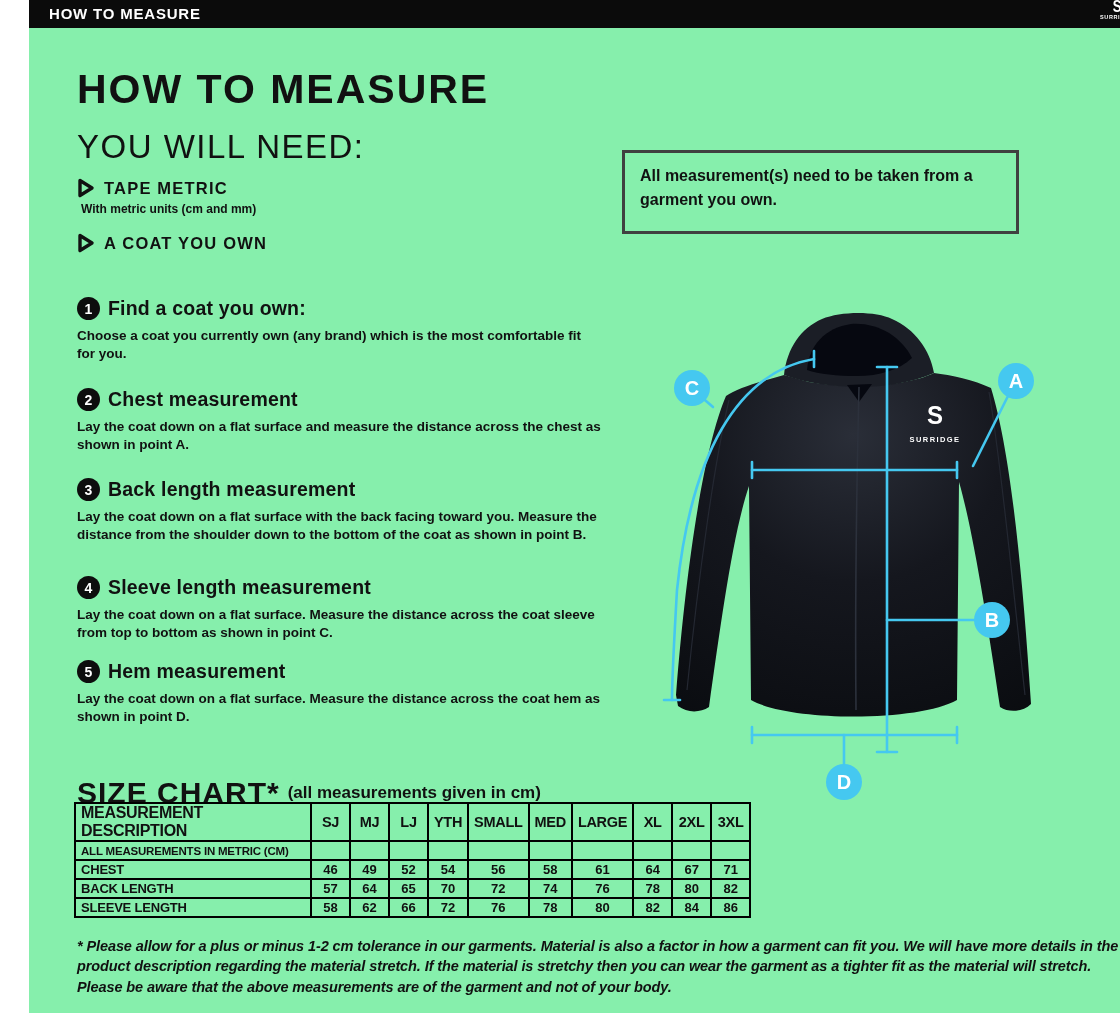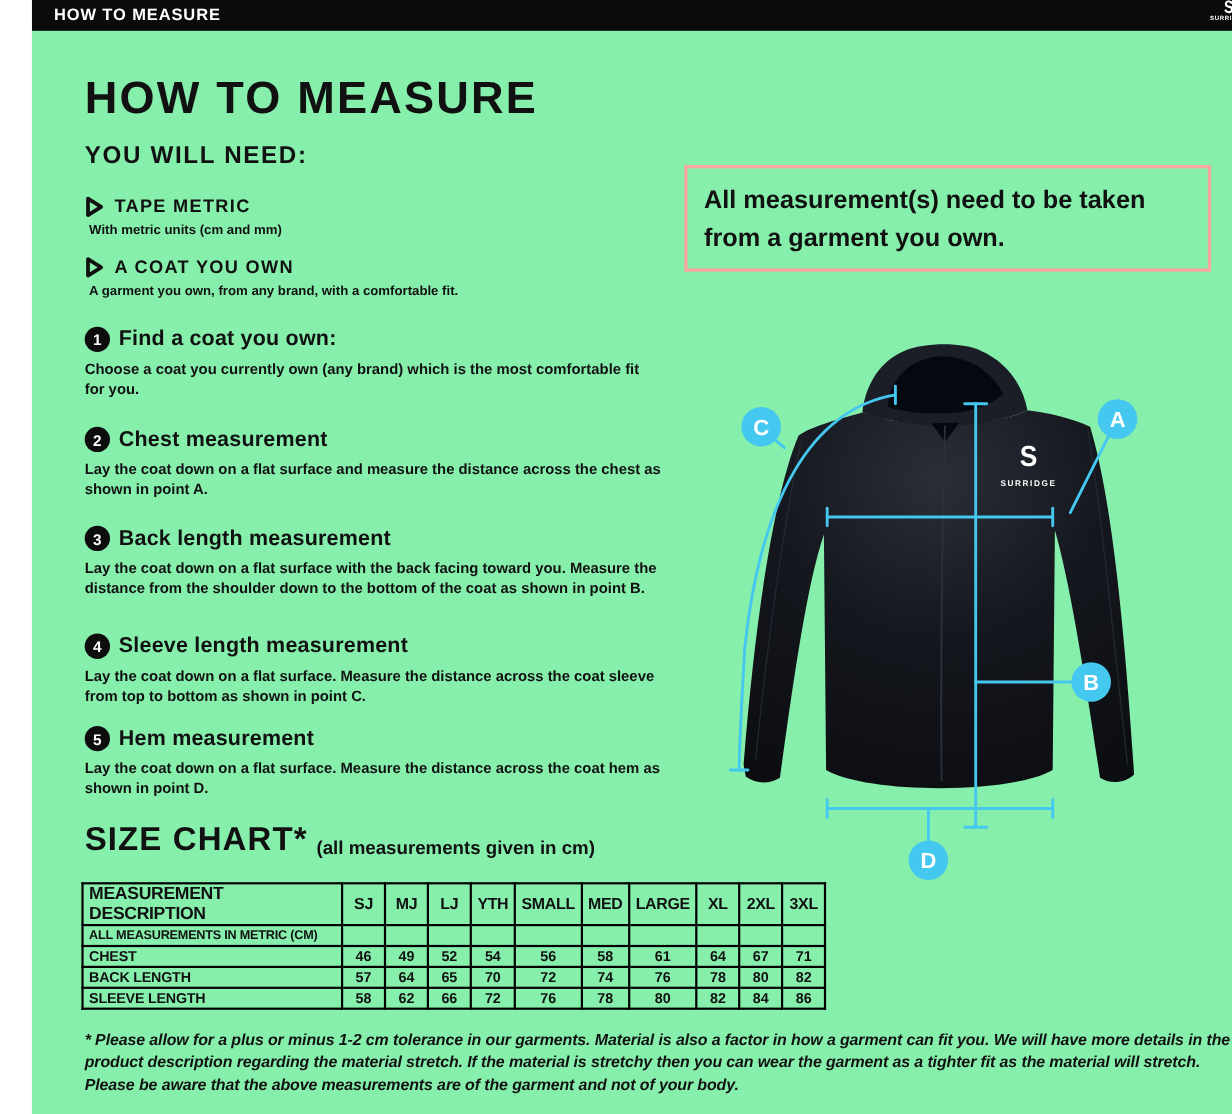"YOU WILL NEED:" .h2 { font-size: 22px -> 33px; font-weight: bold -> normal }
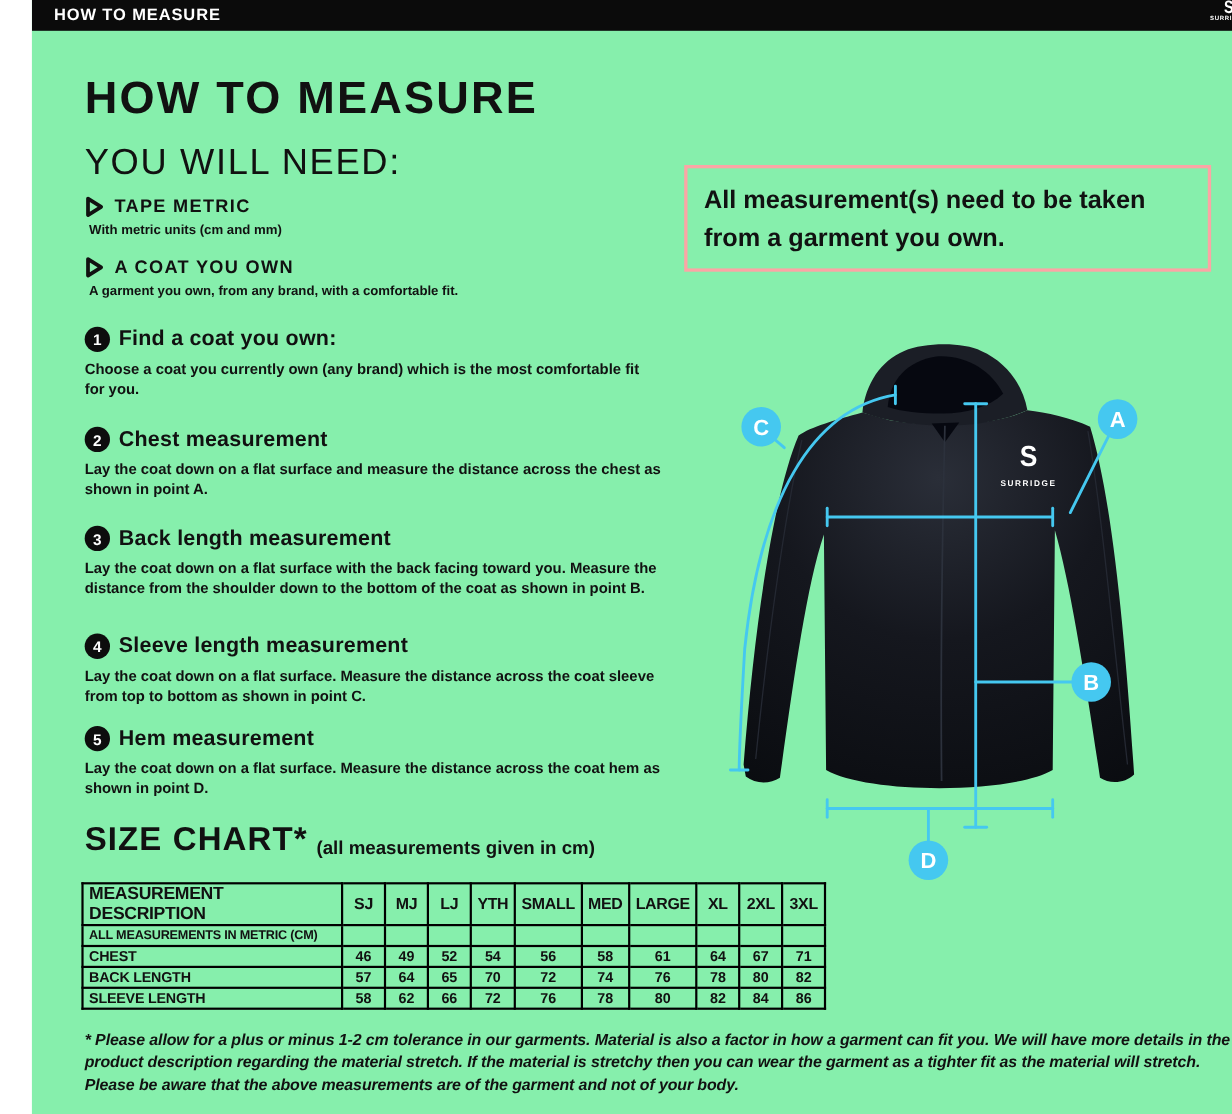"All measurement(s) need to be" .note-box { border: 3px solid #fca5a5 -> 3px solid #404040; font-size: 23px -> 16px; width: 479px -> 397px }
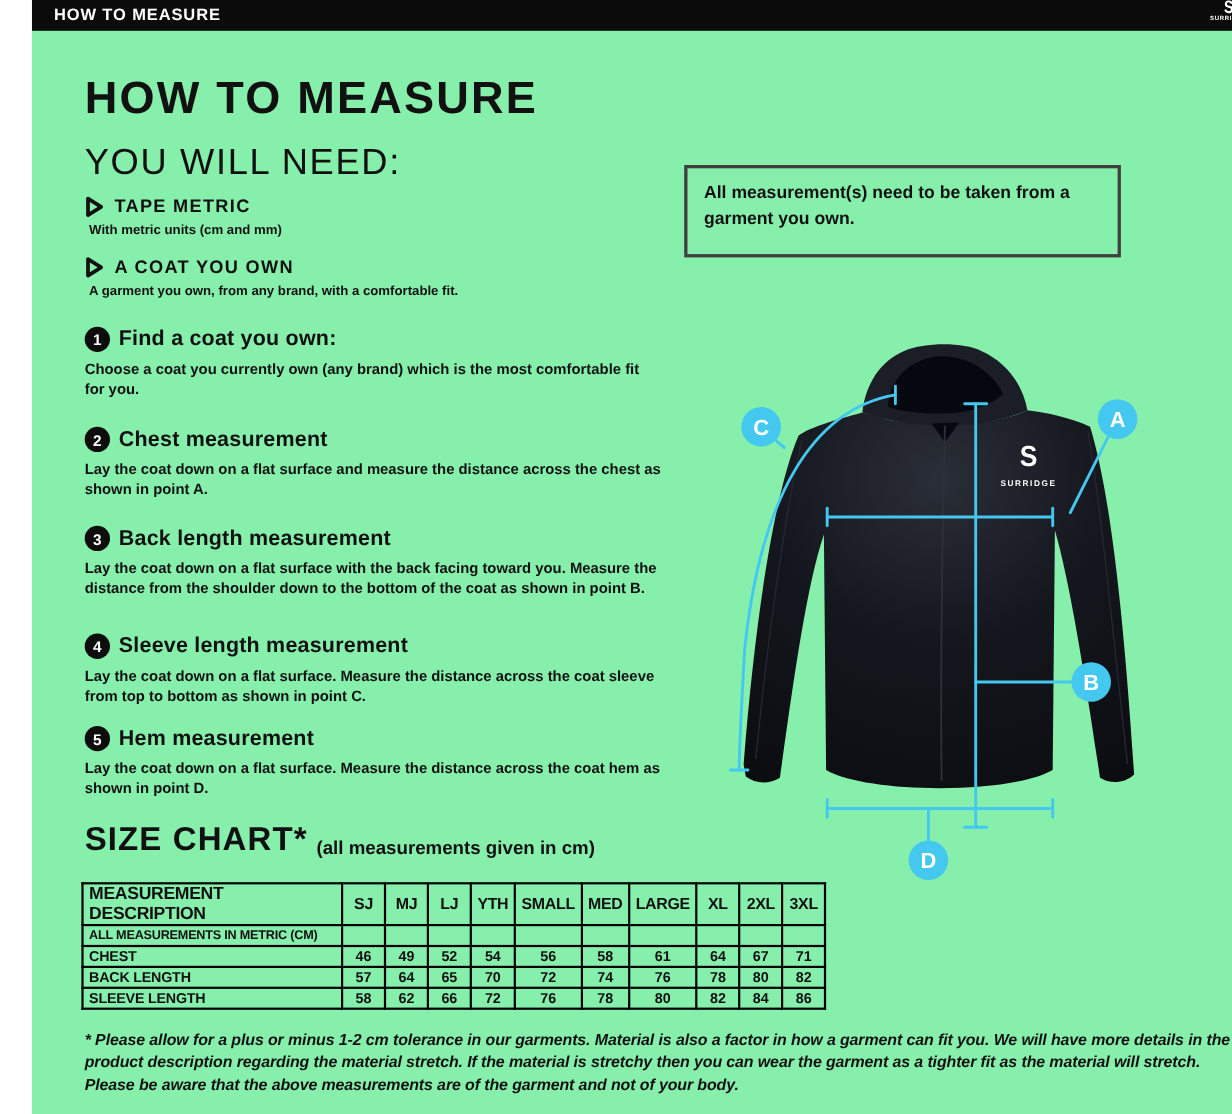"A garment you own, from" div.req-desc { html: <div>A garment you own, from any brand, with a comfortable fit.</div> -> none }
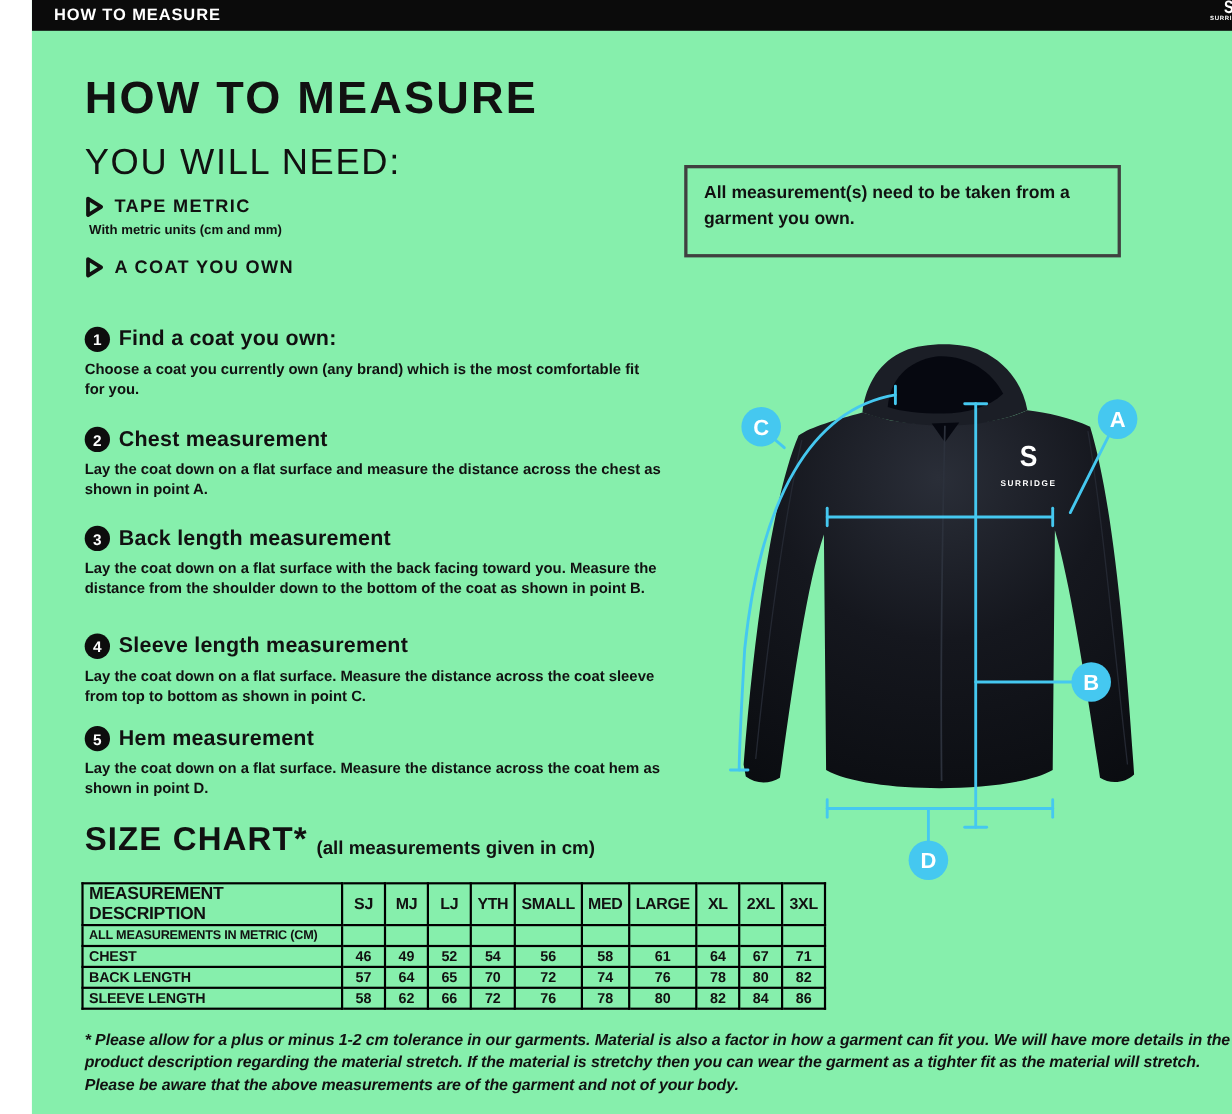"SIZE CHART*" .sc-head { align-items: flex-end -> center; top: 747px -> 776px }
